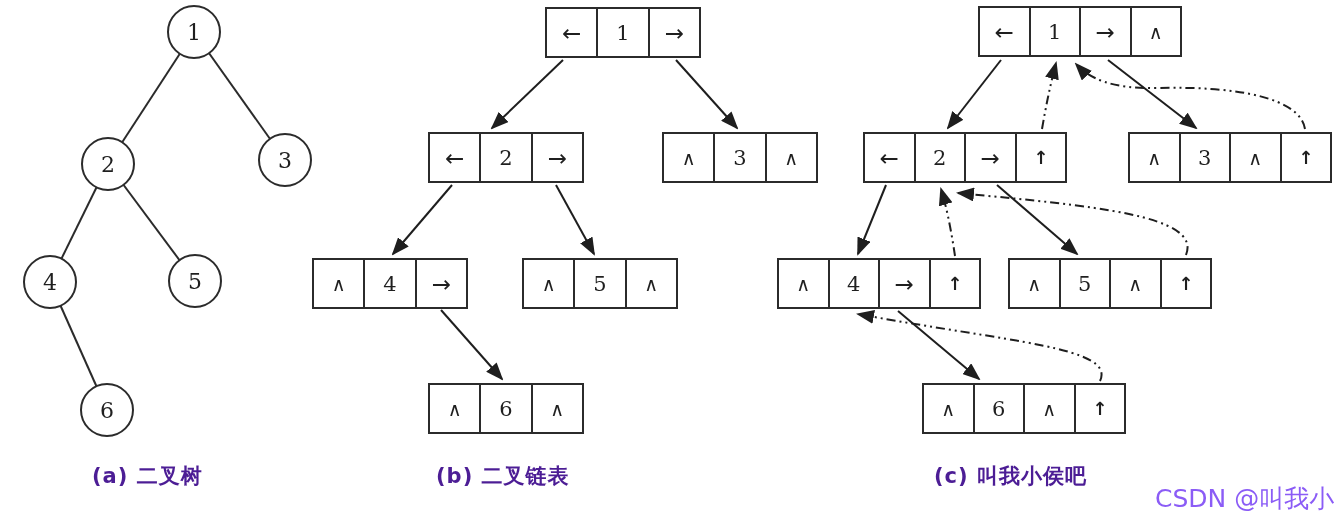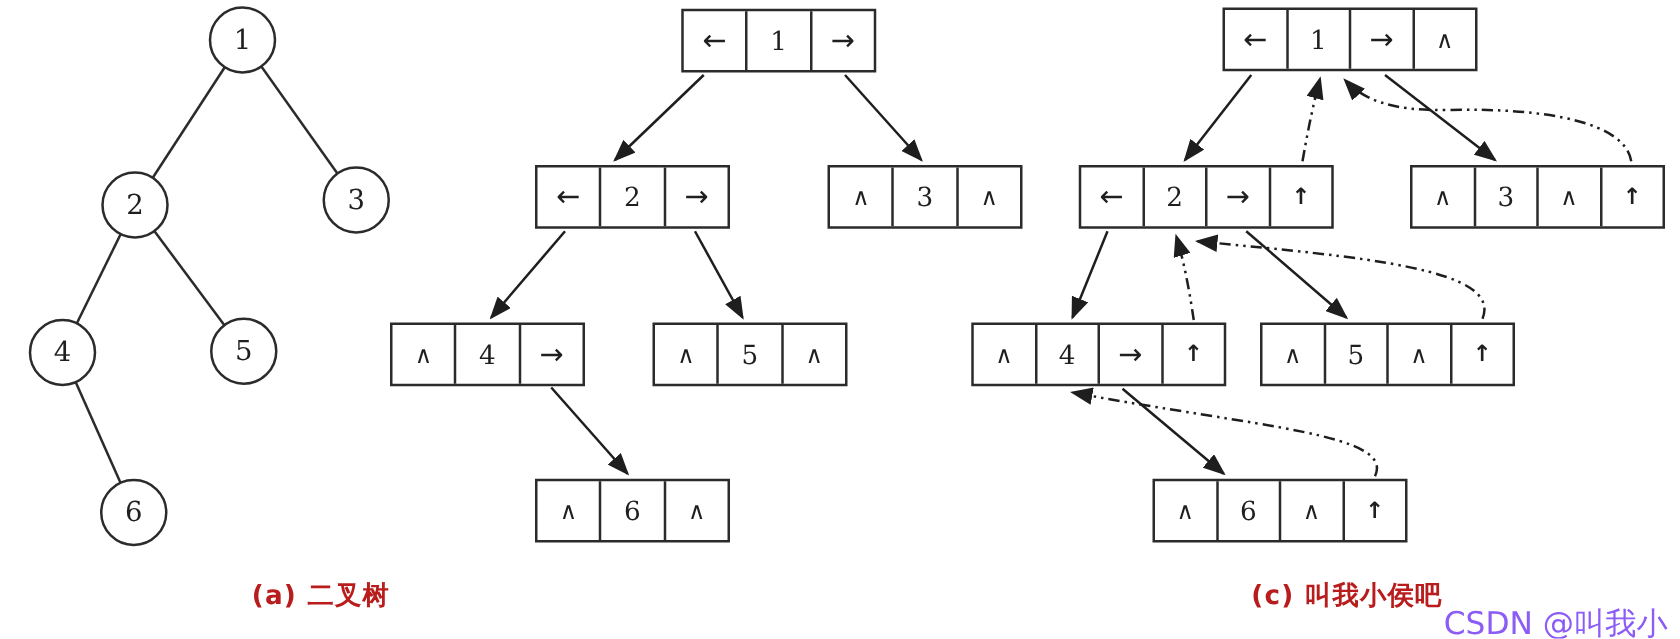"(a) 二叉树" .caption { color: #b91c1c -> #4c1d95; text-align: right -> left }
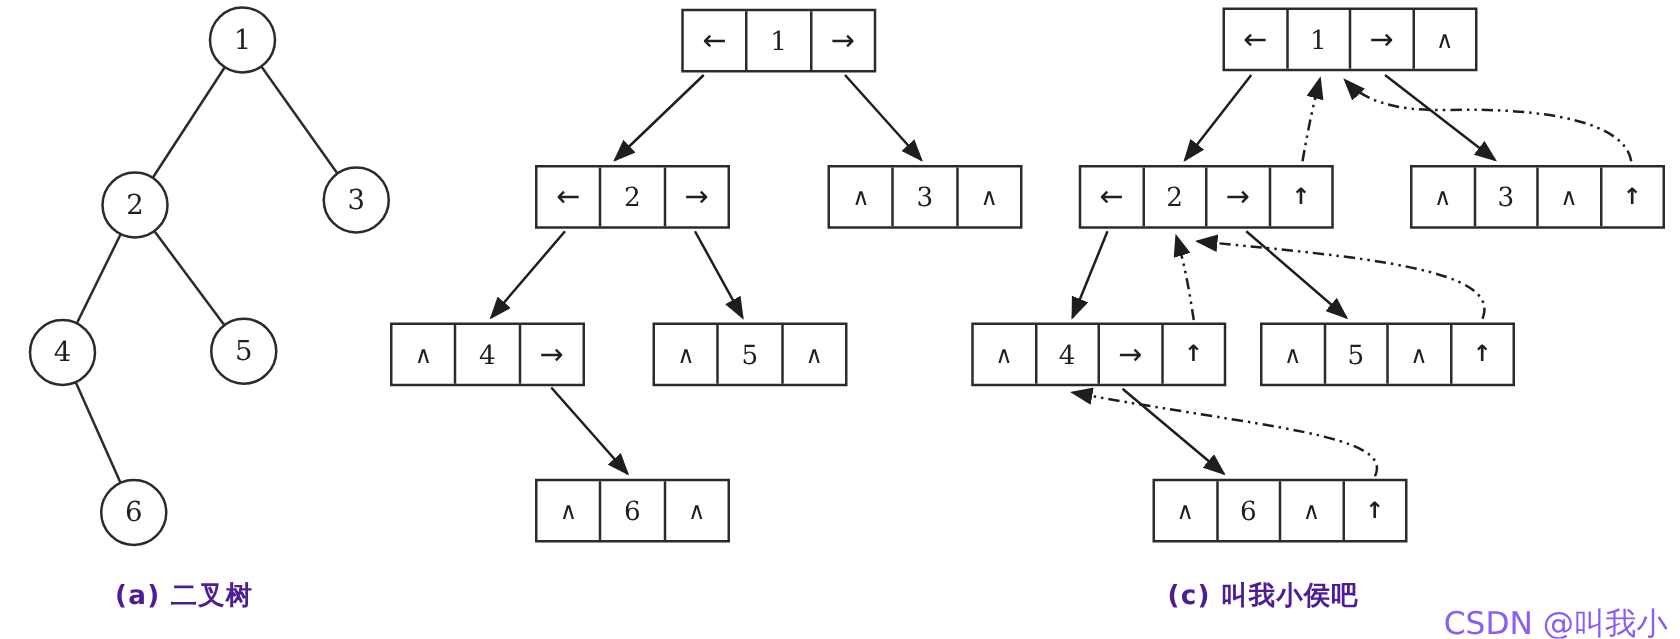"(b) 二叉链表" div.caption { html: none -> <div>(b) 二叉链表</div> }
